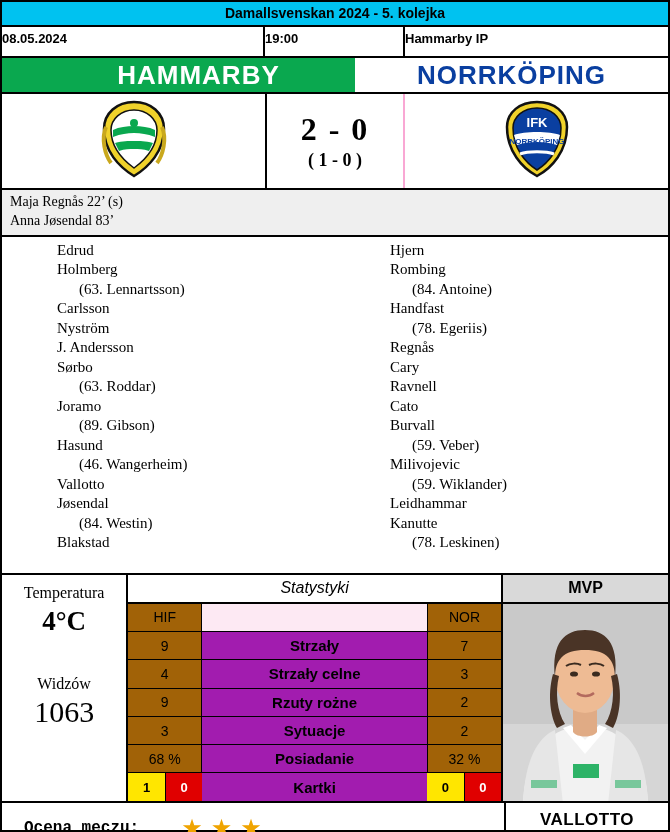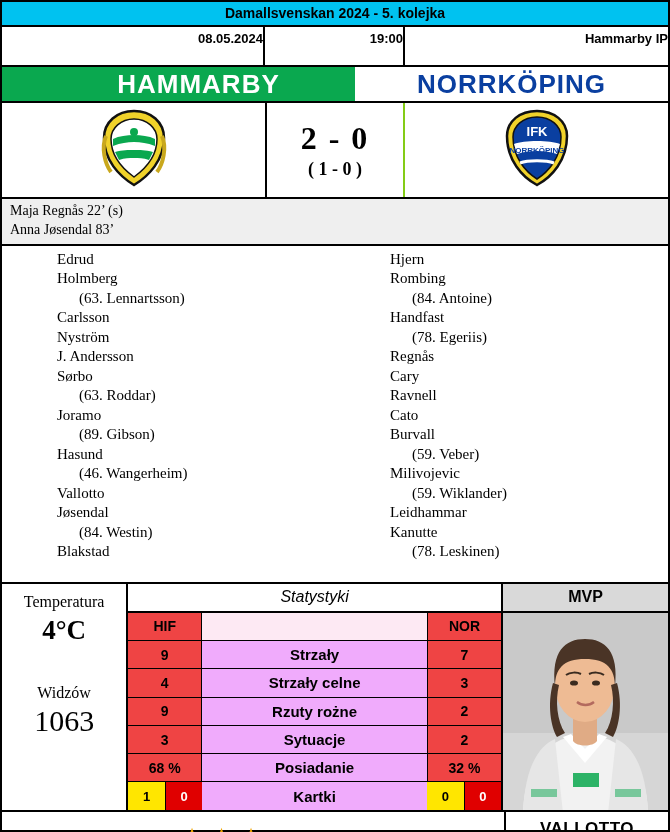"08.05.2024" .info-cell { padding: 4px 0 19px 0 -> 4px 0 10px 0; text-align: right -> left }
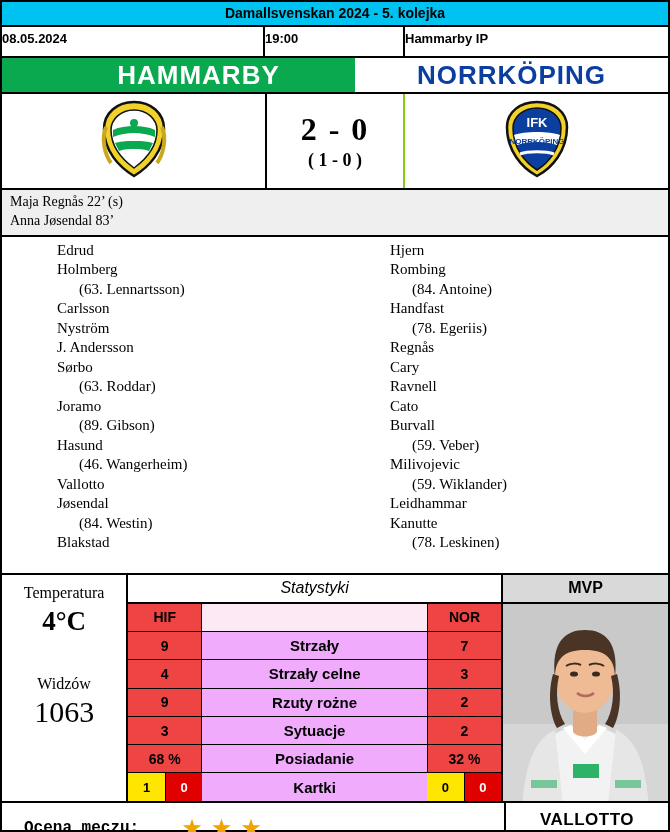"2 - 0" .score-cell { border-right: 2px solid #84cc16 -> 2px solid #f9a8d4 }
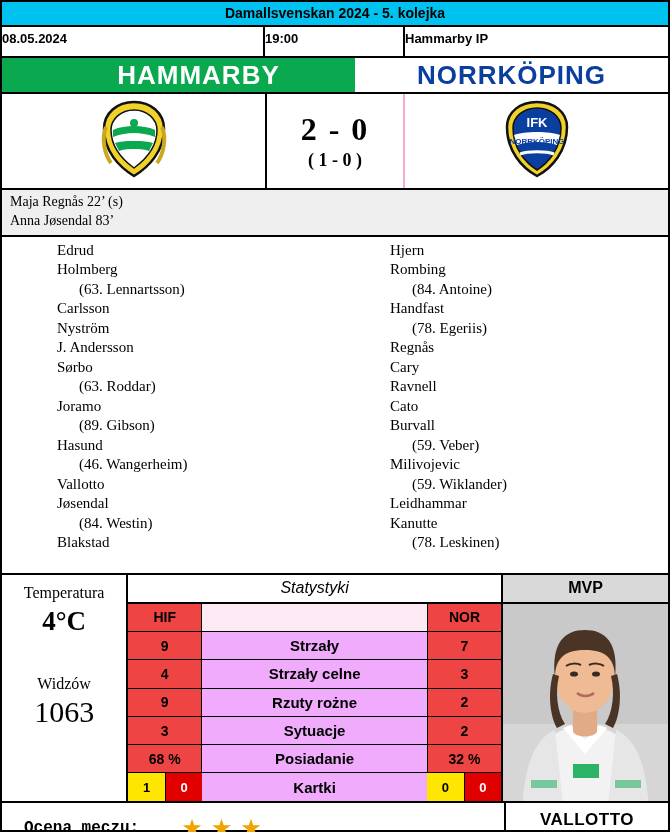"HIF" .cell-home, .cell-away { background: #ef4444 -> #a16207; font-weight: bold -> normal }
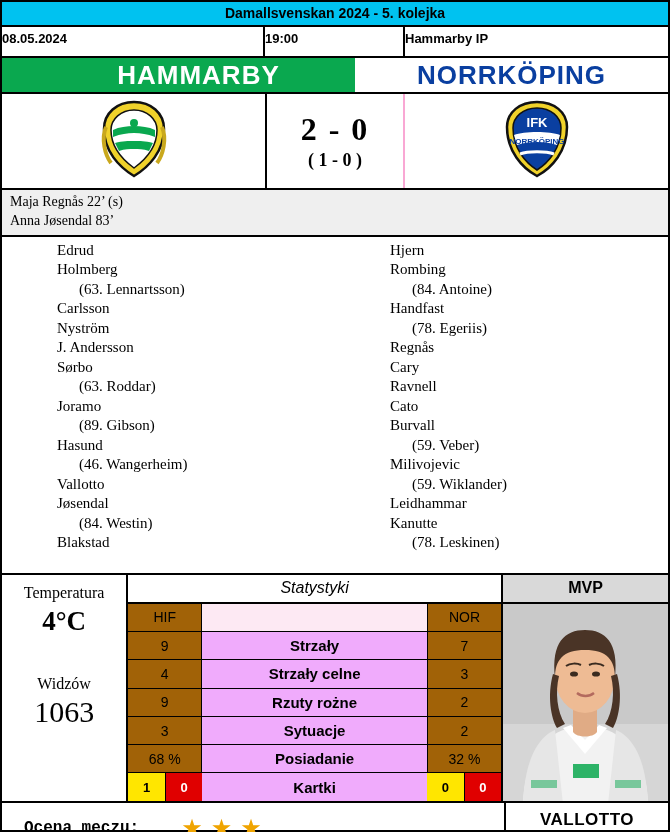"Strzały" .cell-mid { background: #f0abfc -> #a21caf }
